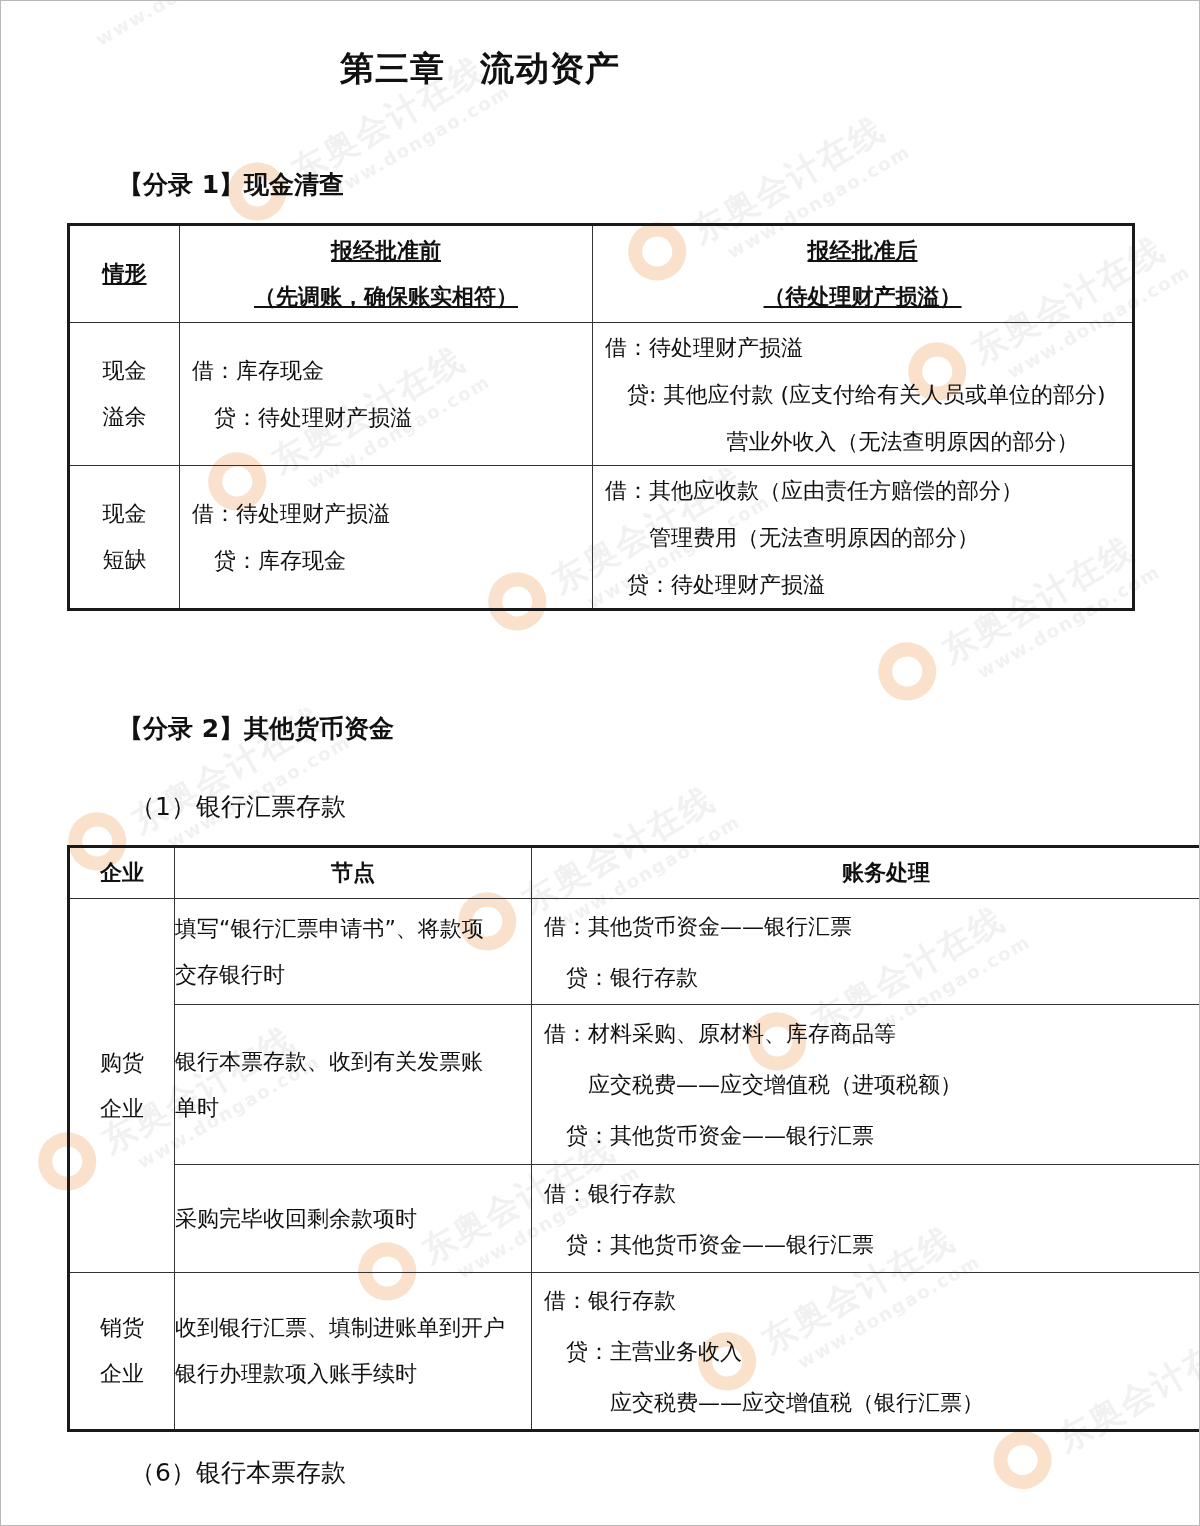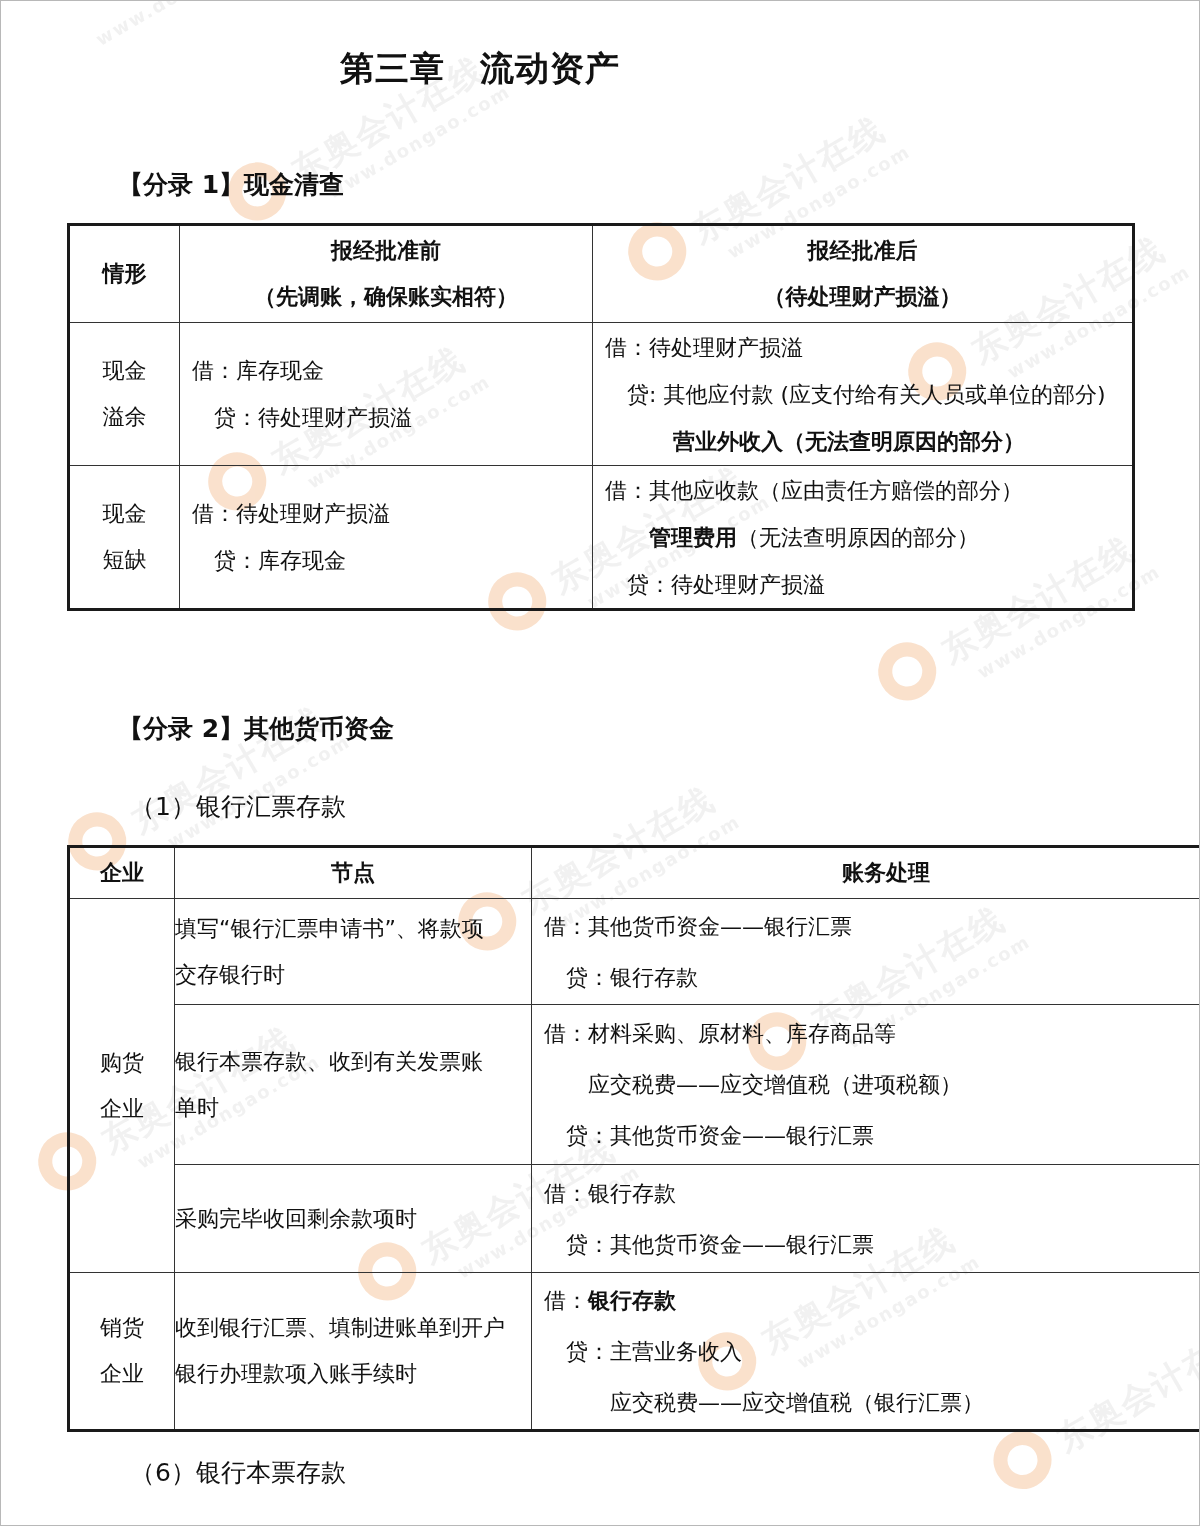"报经批准前" #t1 th { text-decoration: none -> underline }
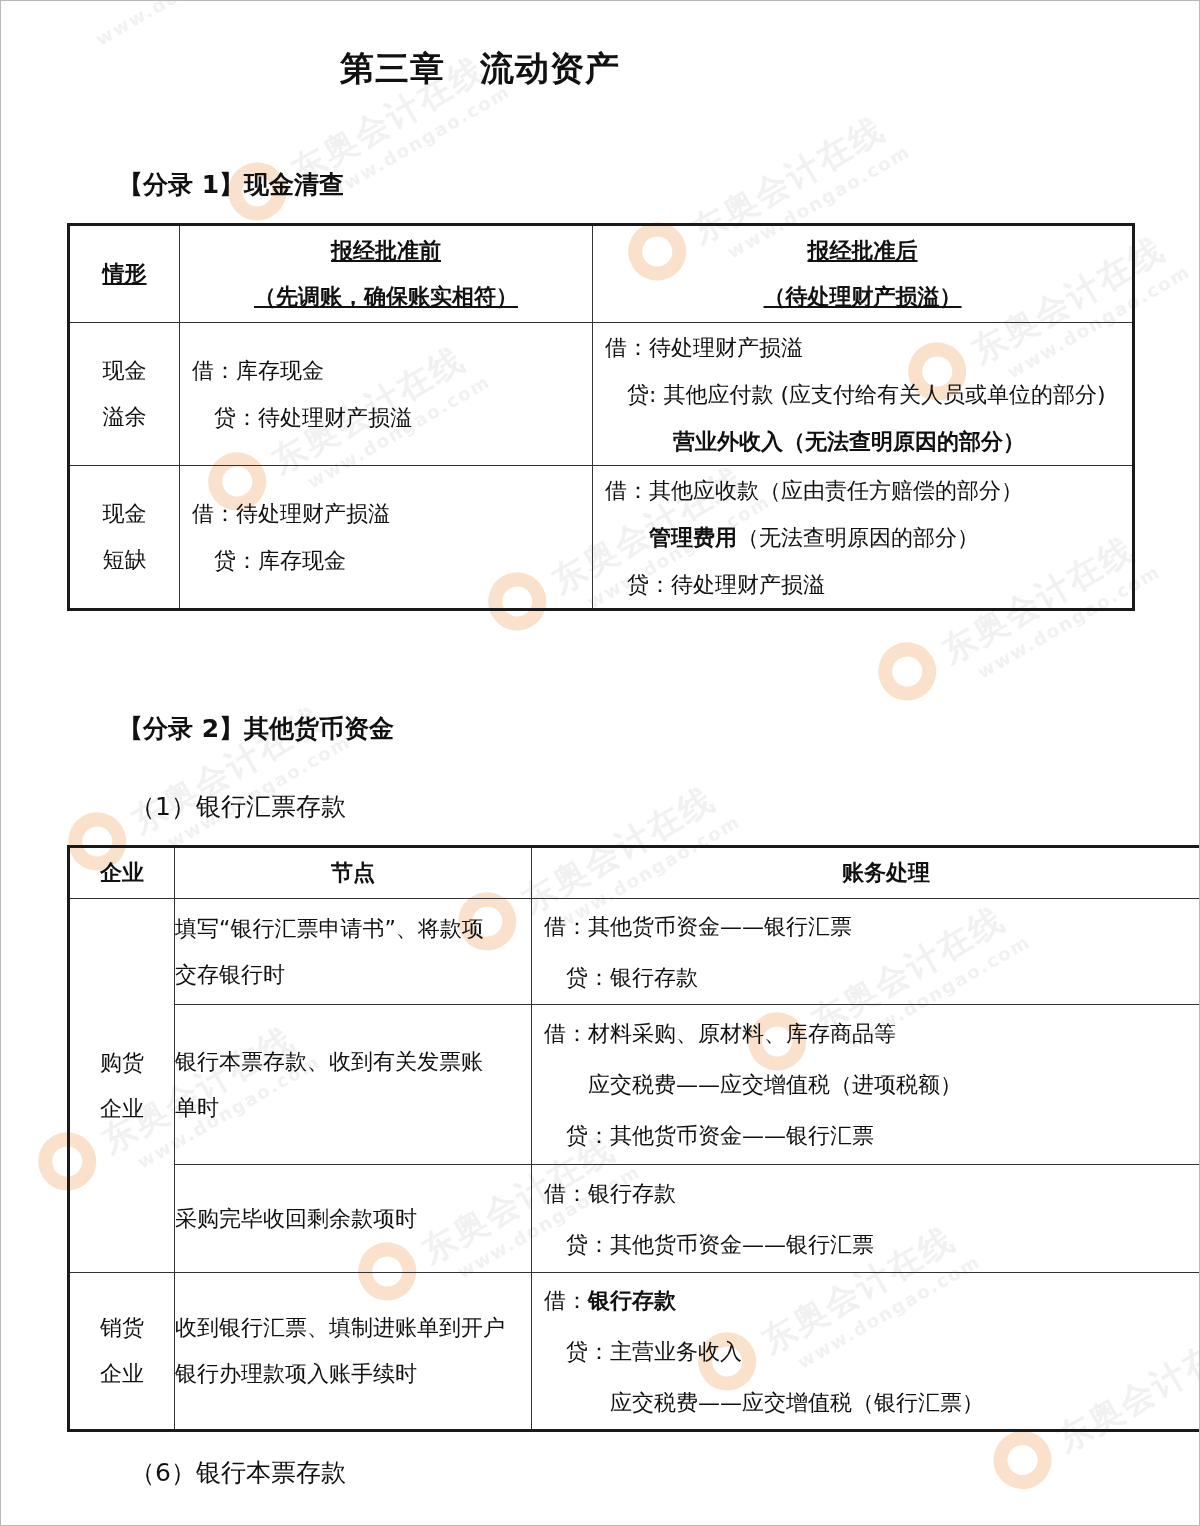"营业外收入（无法查明原因的部分）" .b { font-weight: bold -> normal; text-align: none -> center }
